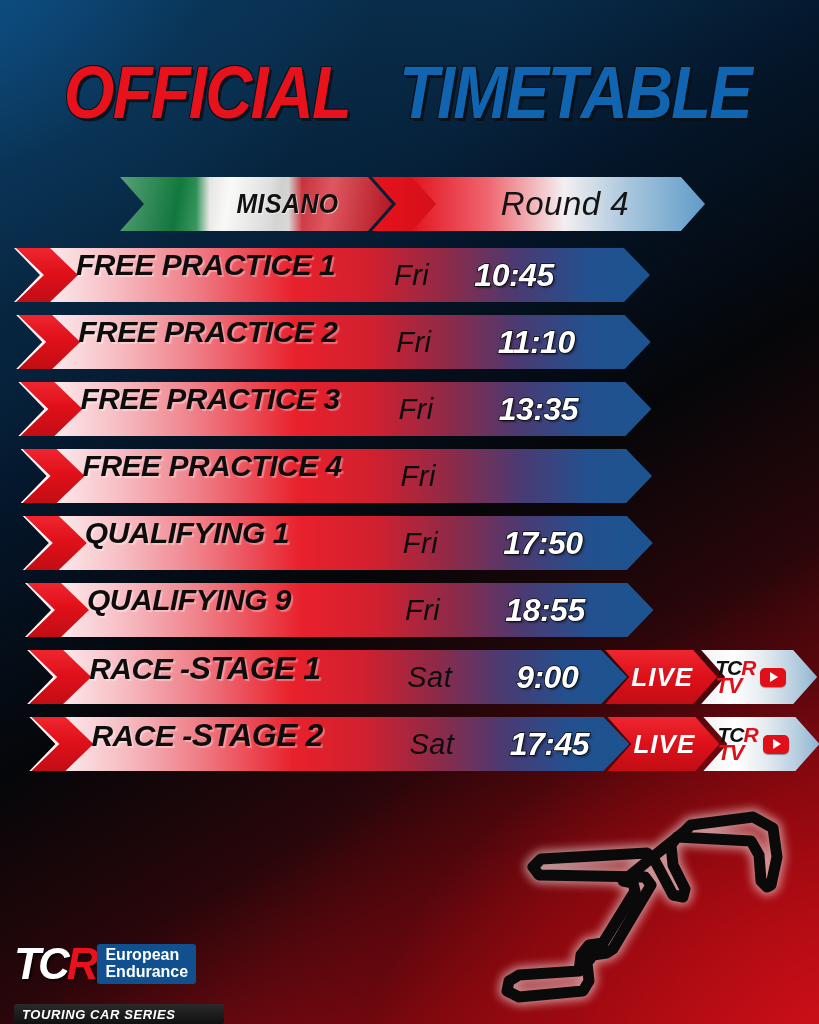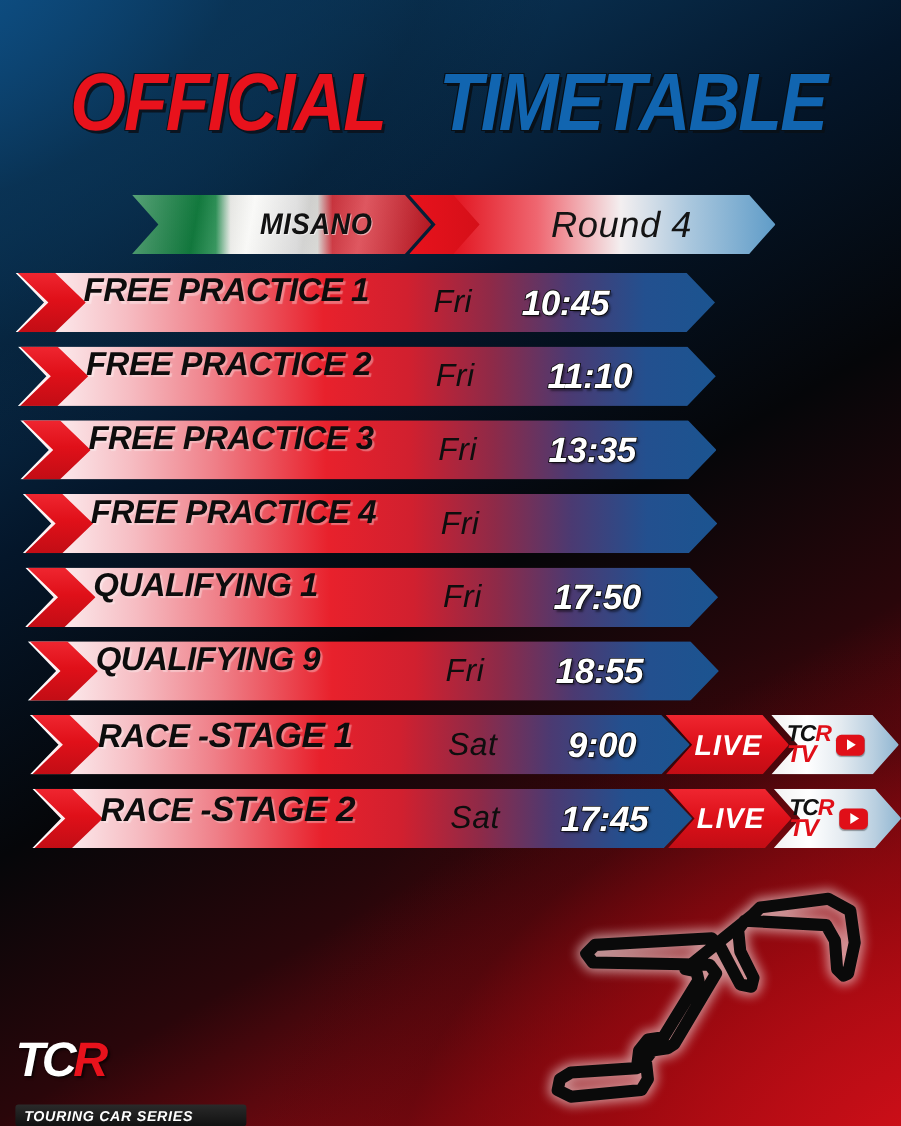"European" div.logo-eu { html: none -> <div> <span>European</span> <span>Endurance</span> </div> }
